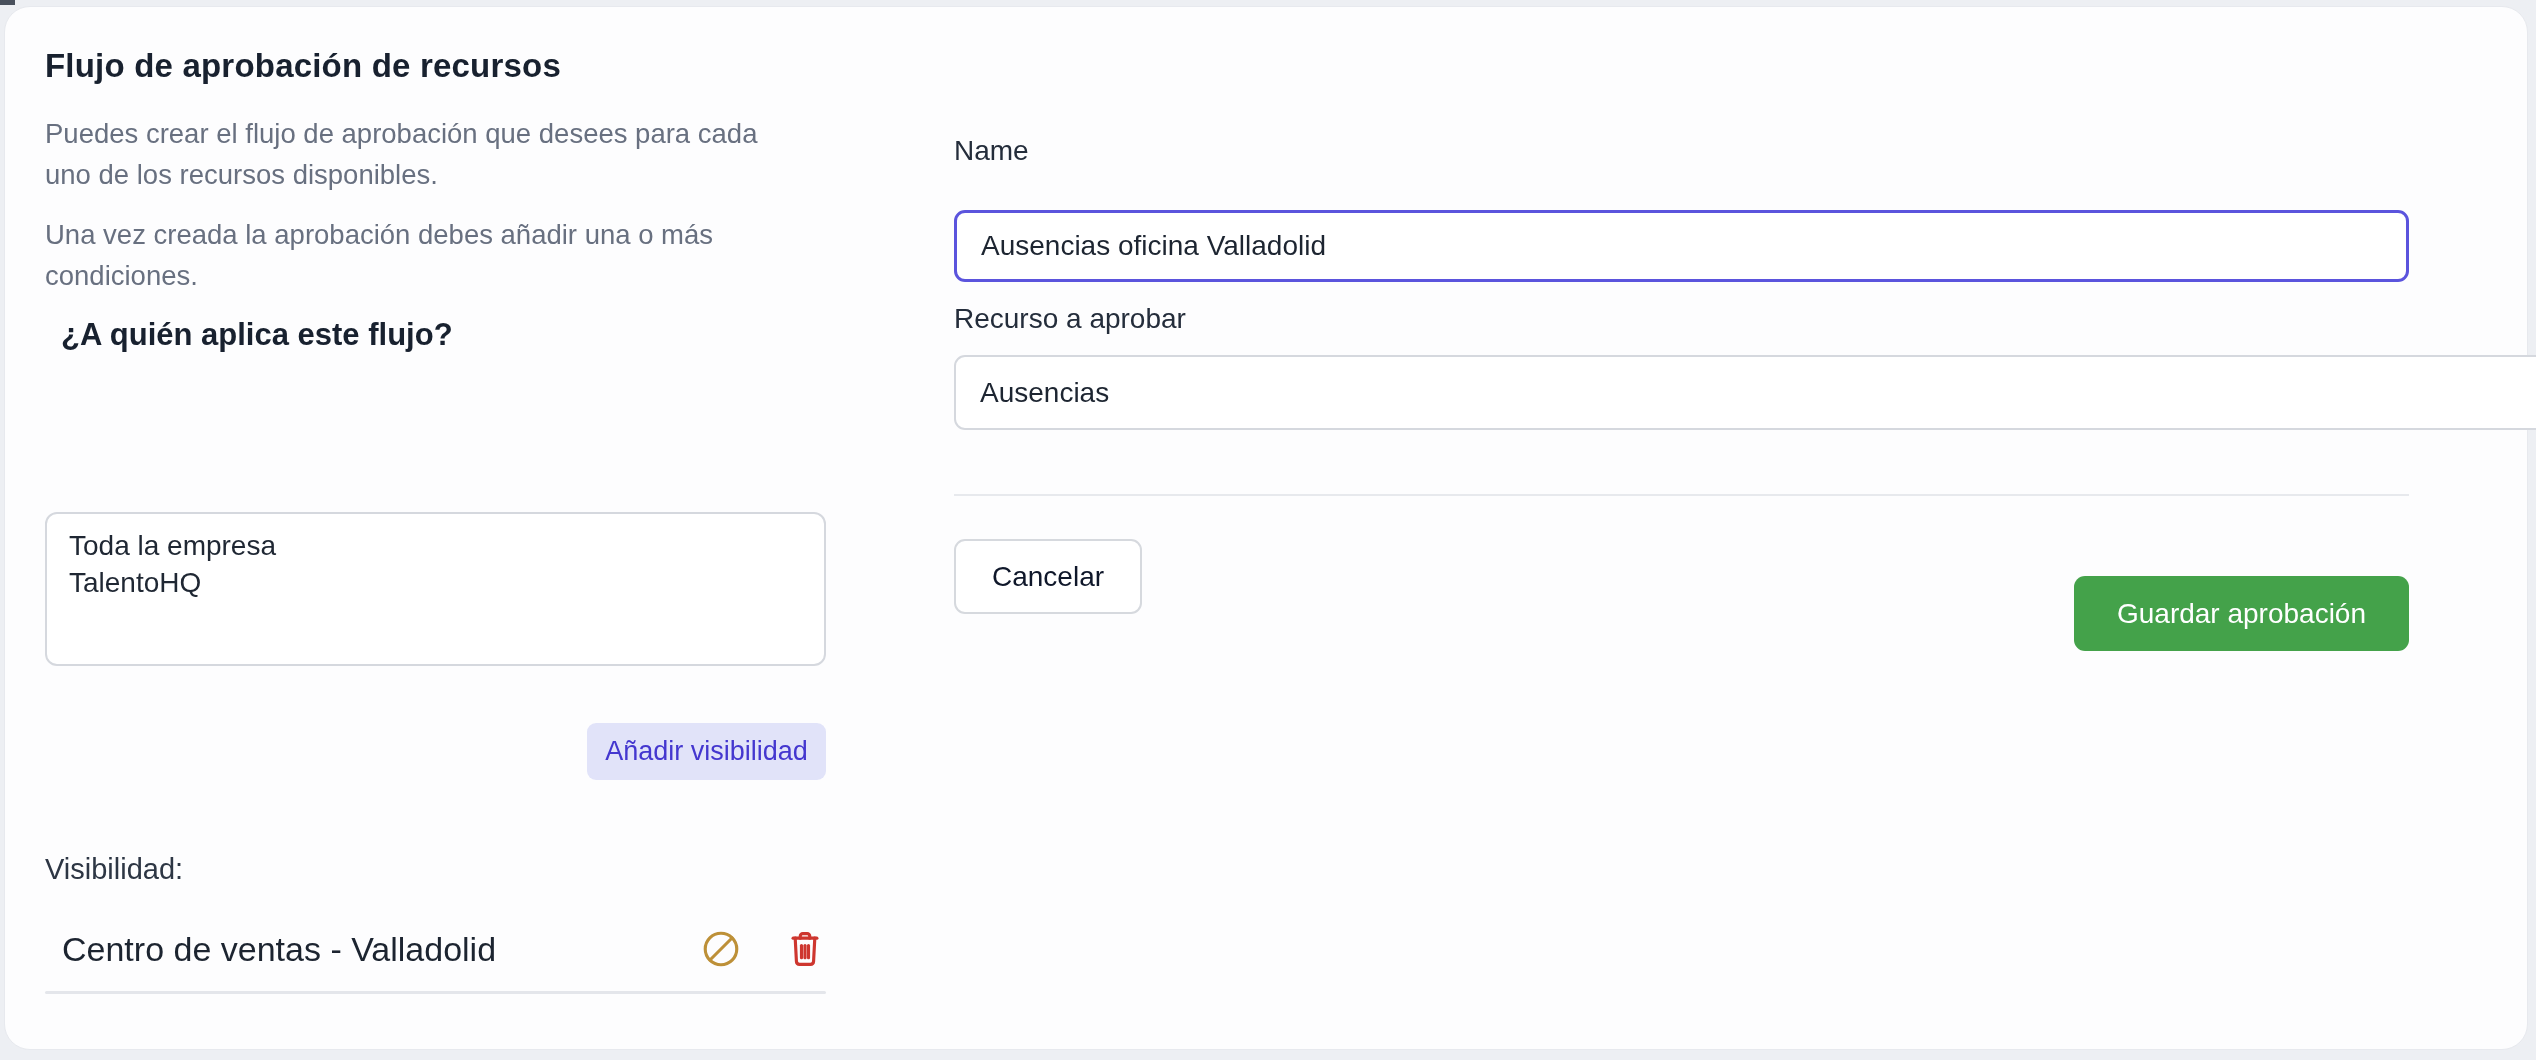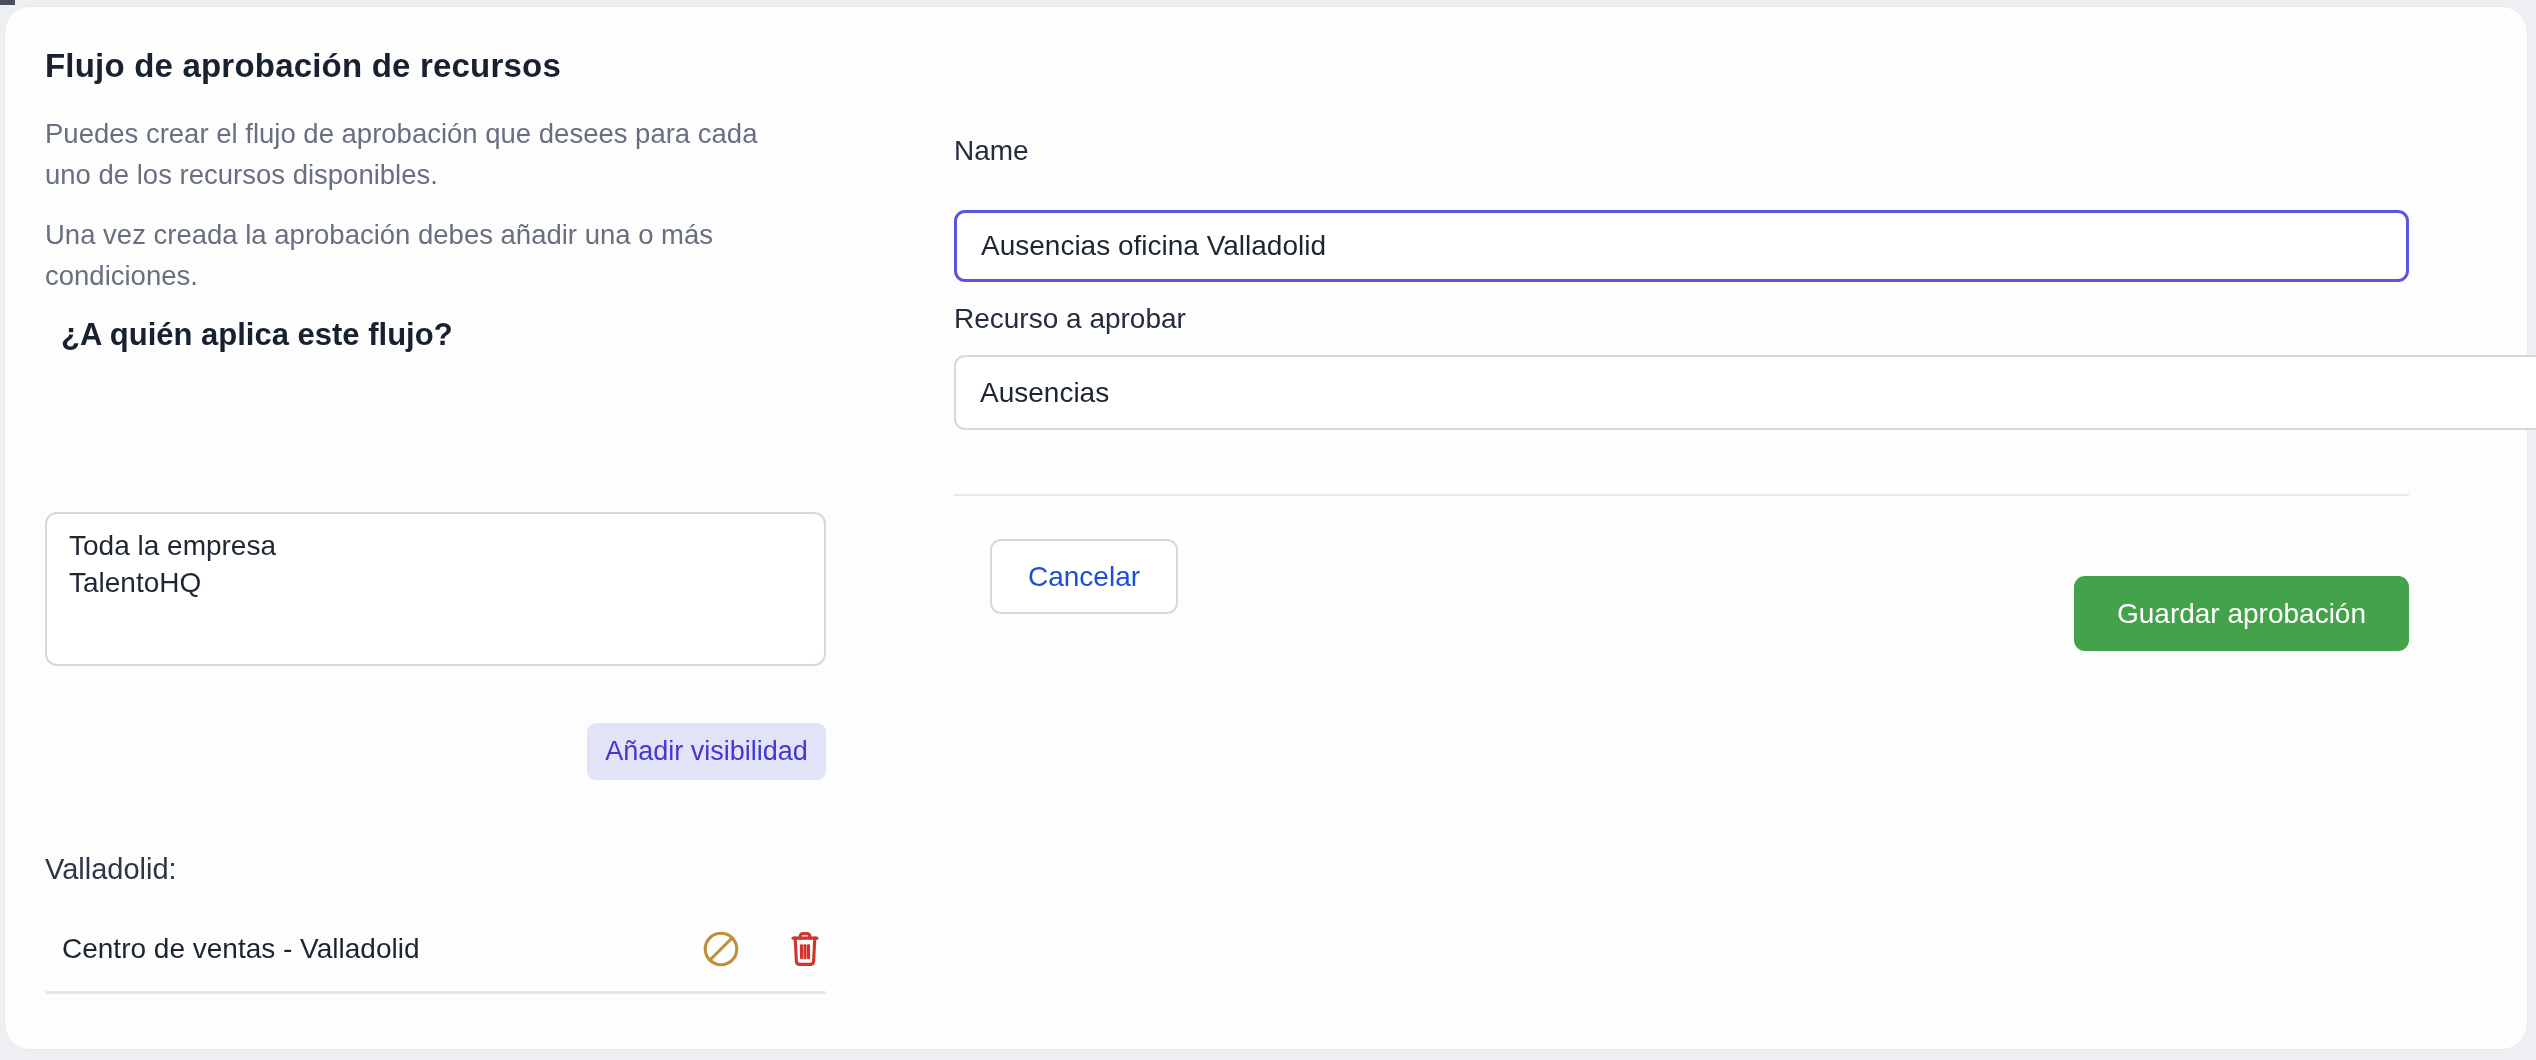"Cancelar" .cancel-btn { color: #1d4ed8 -> #0f172a; margin-left: 36px -> none }
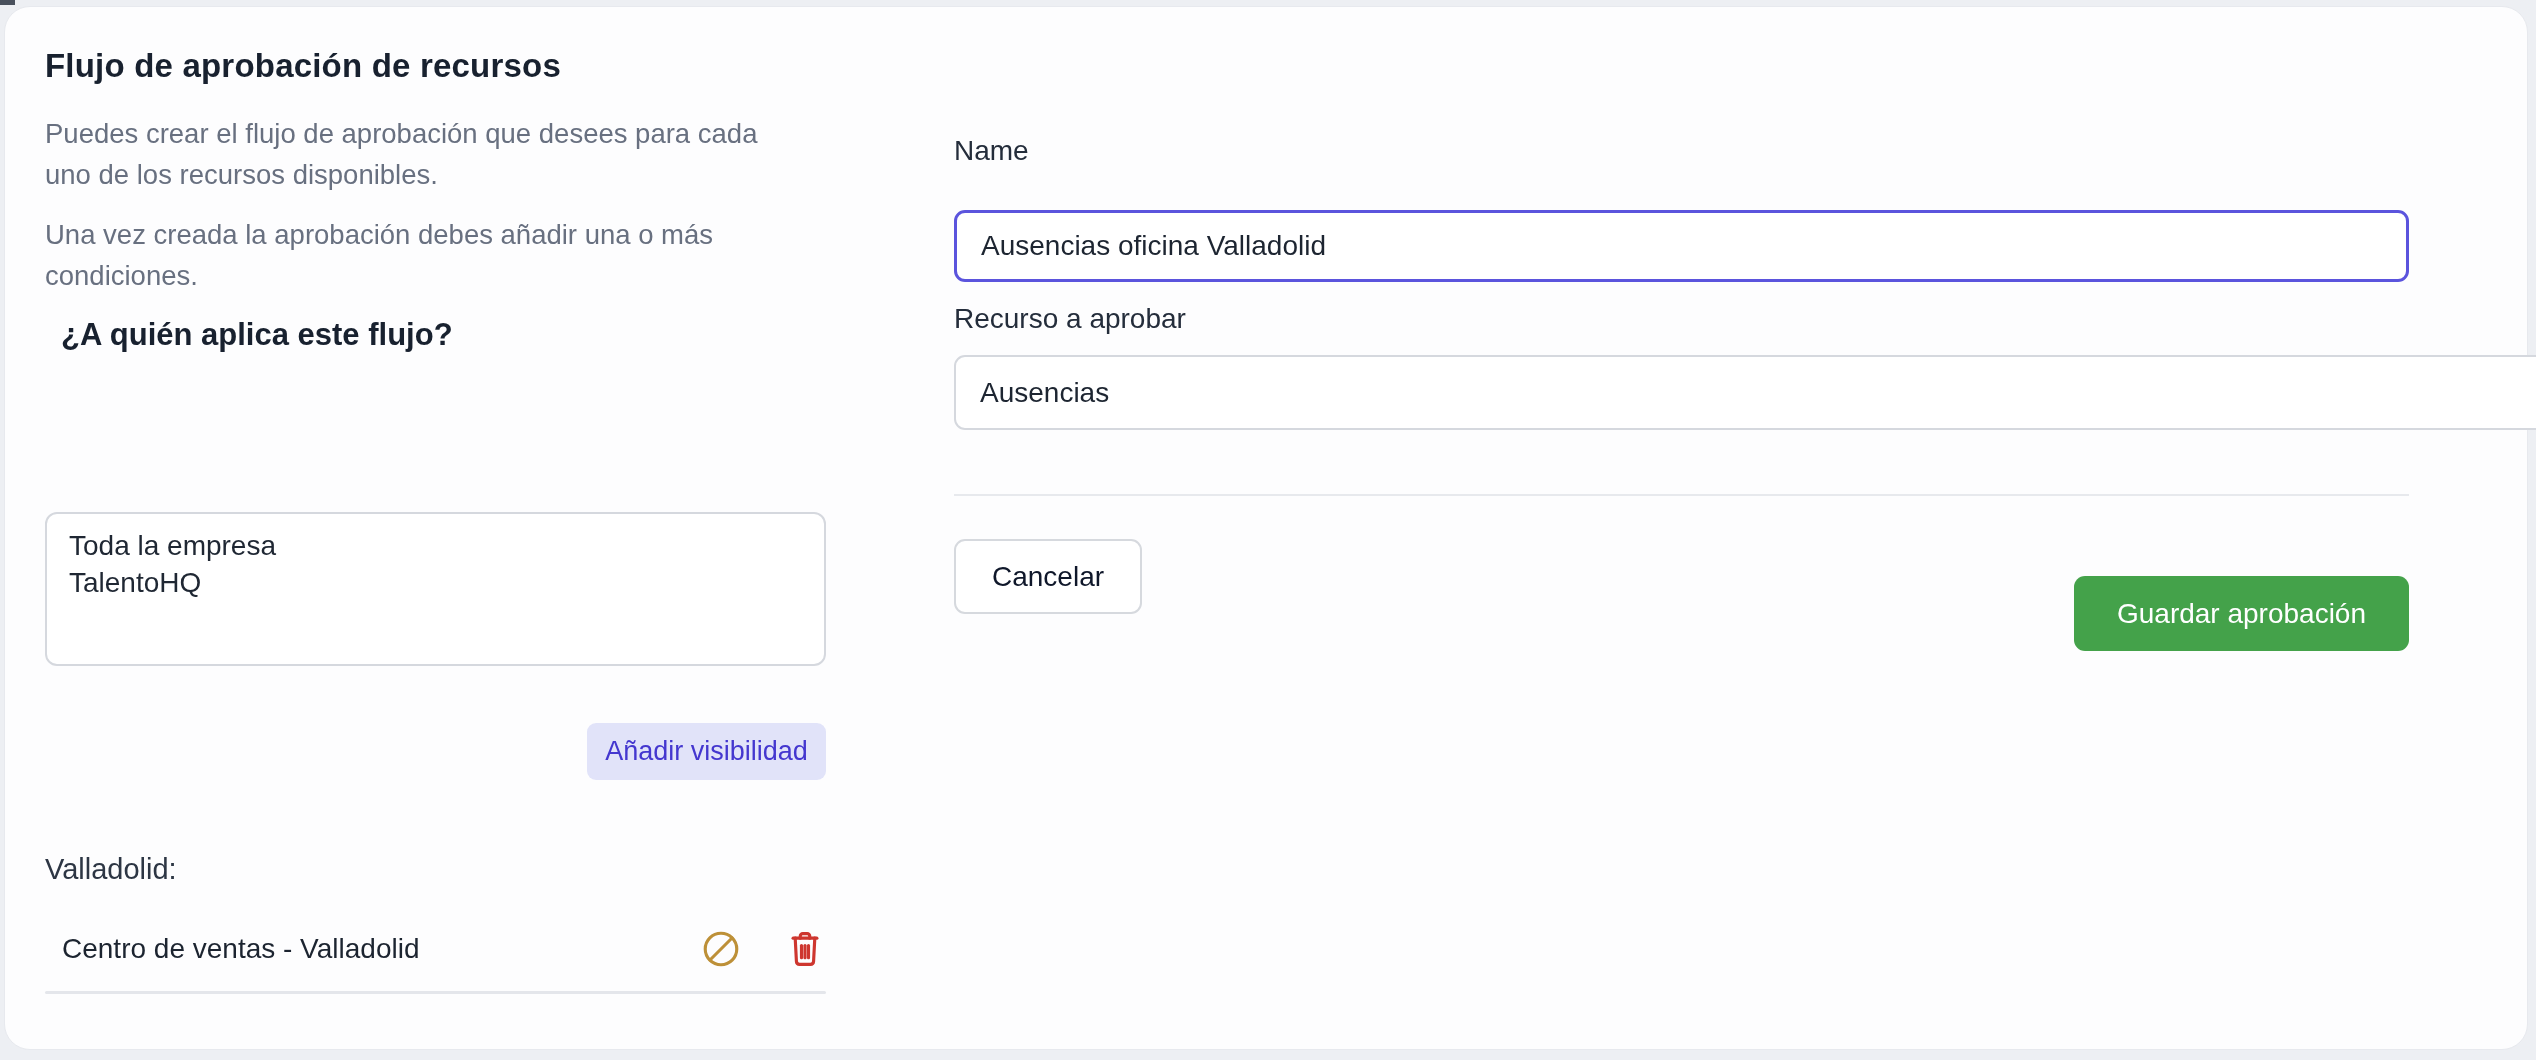"Valladolid:" div.abs { text: Valladolid -> Visibilidad }
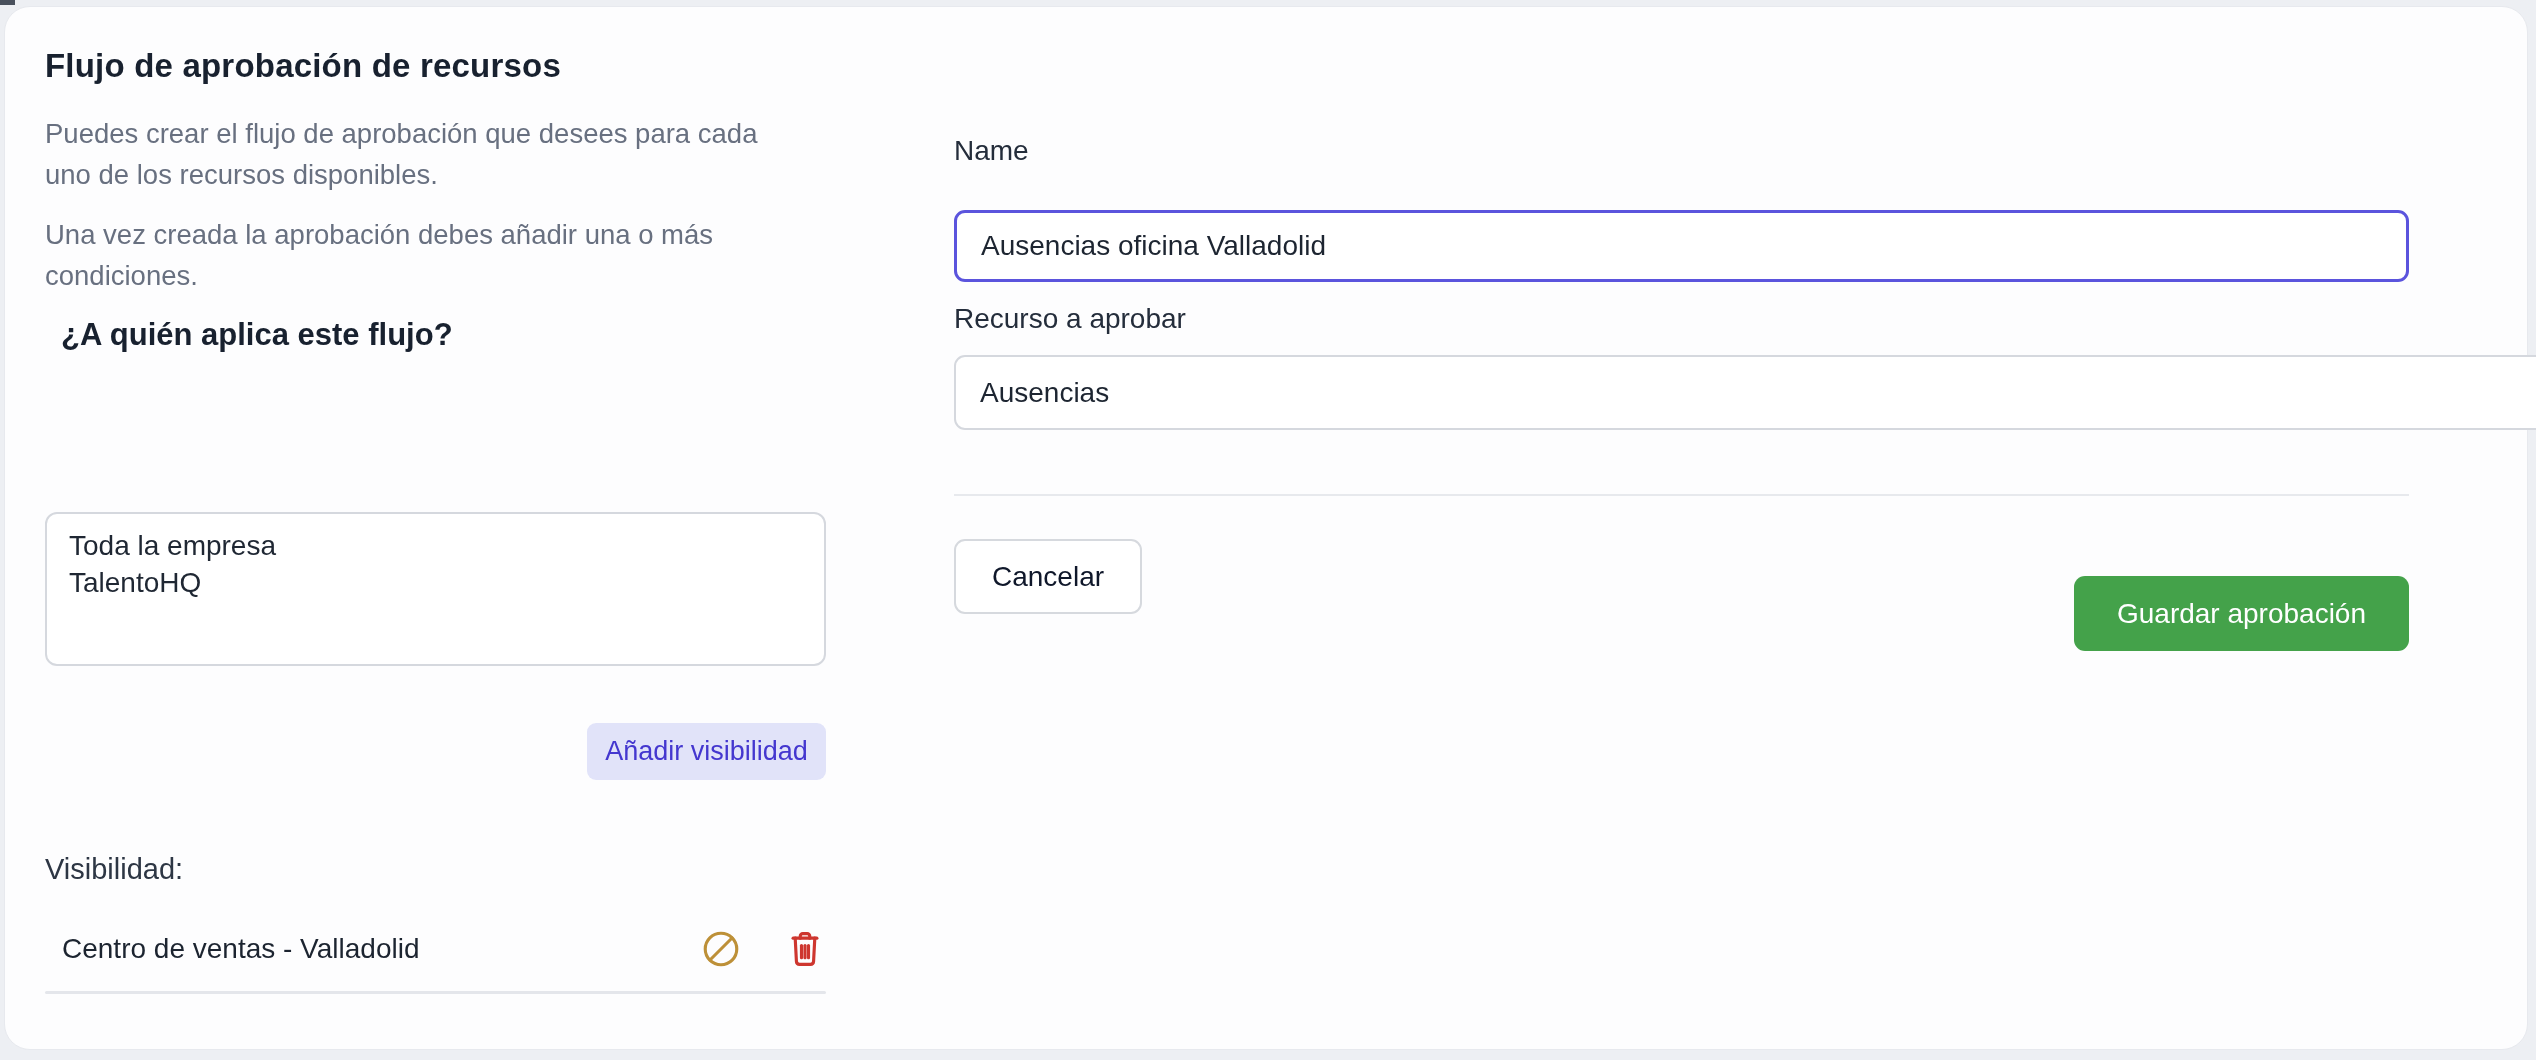"Centro de ventas - Valladolid" .visibility-item-label { font-size: 28px -> 34px }
